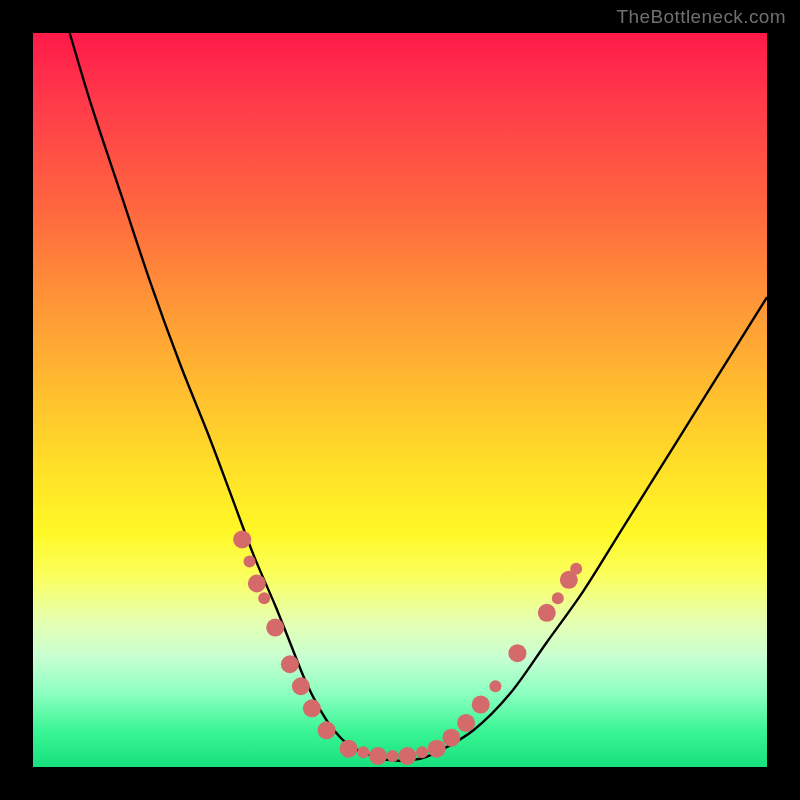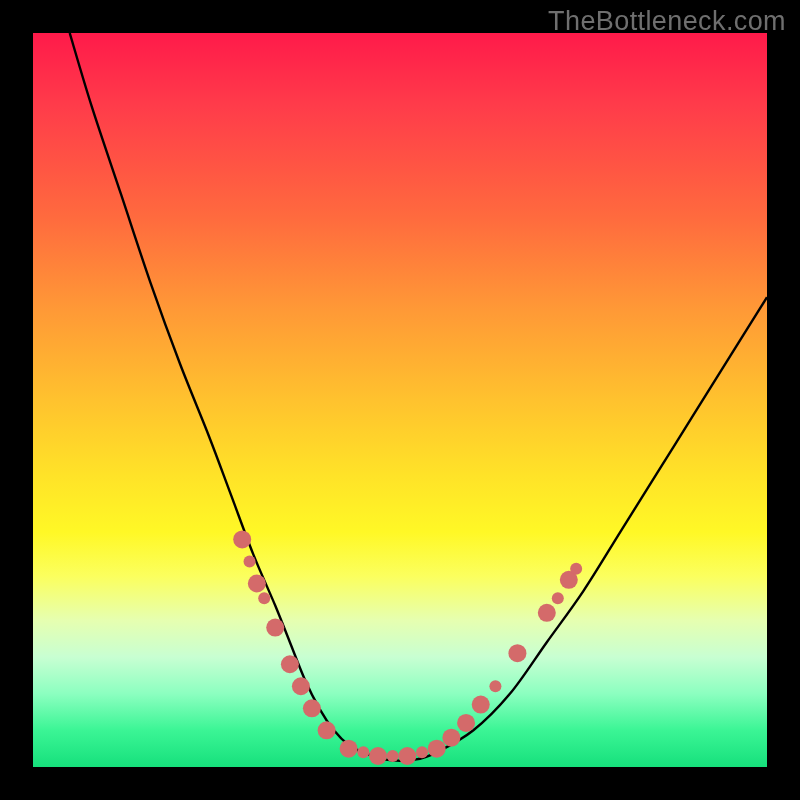"TheBottleneck.com" .watermark { font-size: 27px -> 19px }
